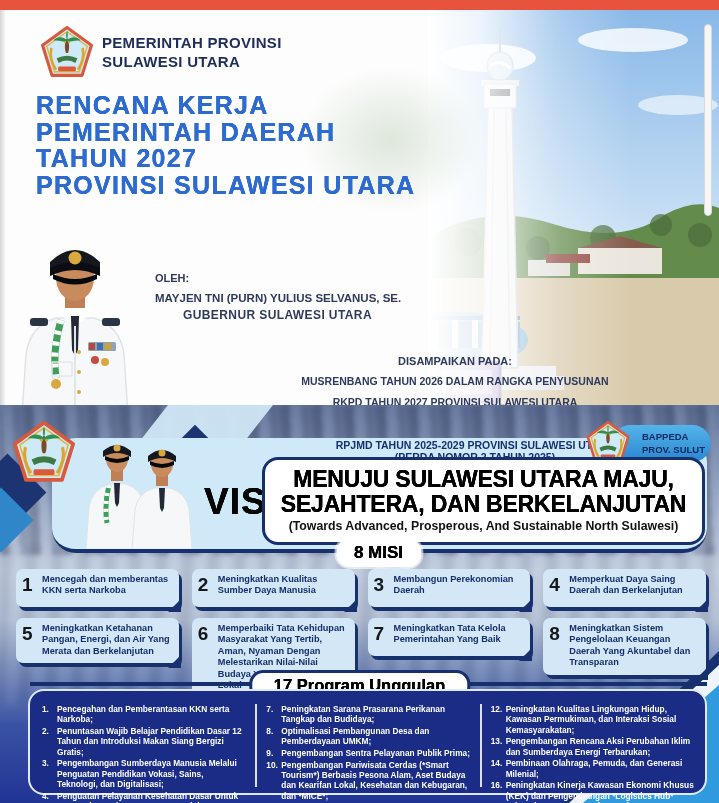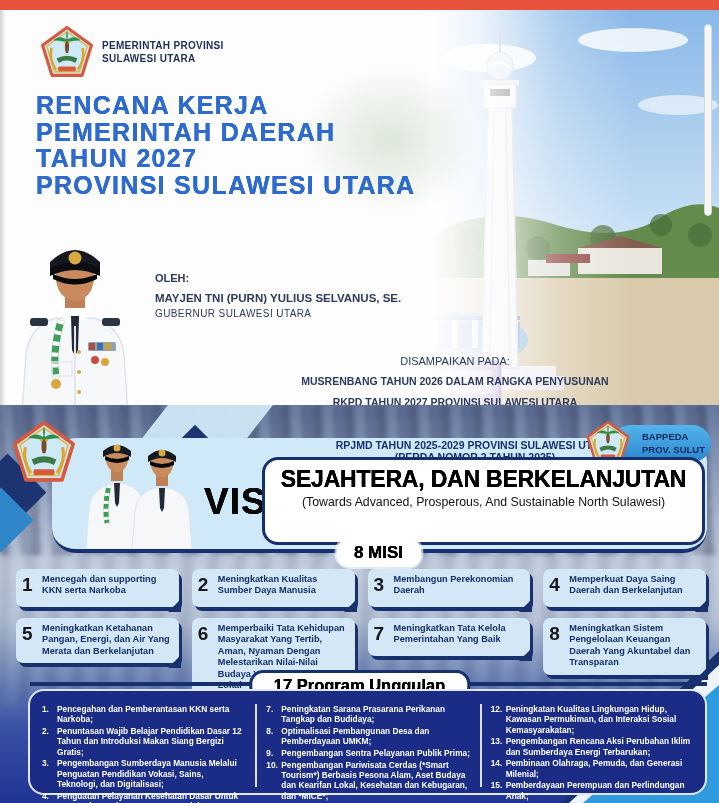"PEMERINTAH PROVINSI" .org-text { font-size: 10px -> 15px }
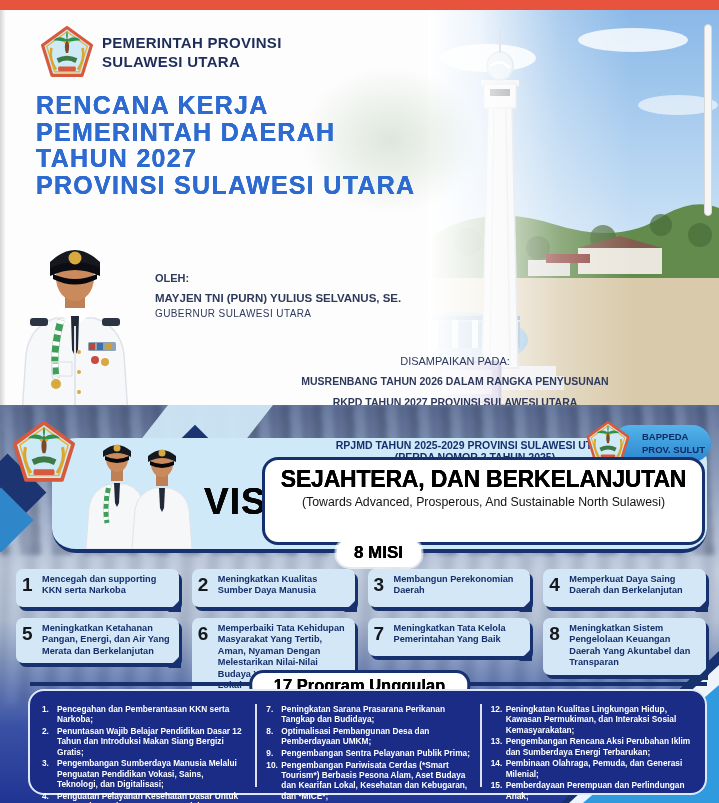"GUBERNUR SULAWESI UTARA" .byline .role { font-size: 10px -> 12px; font-weight: 400 -> 700; margin-left: none -> 28px }
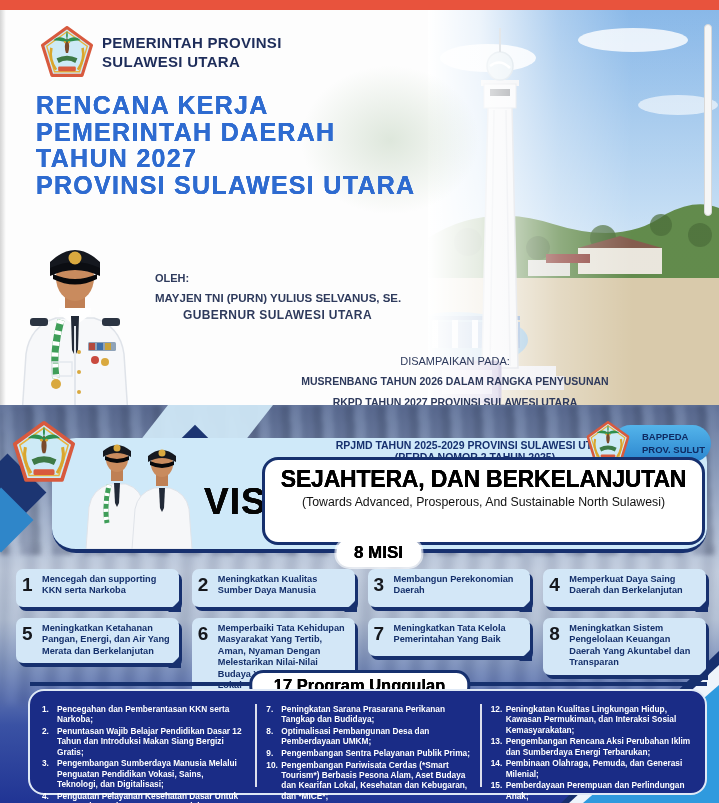"DISAMPAIKAN PADA:" .presented .plabel { font-weight: 400 -> 700 }
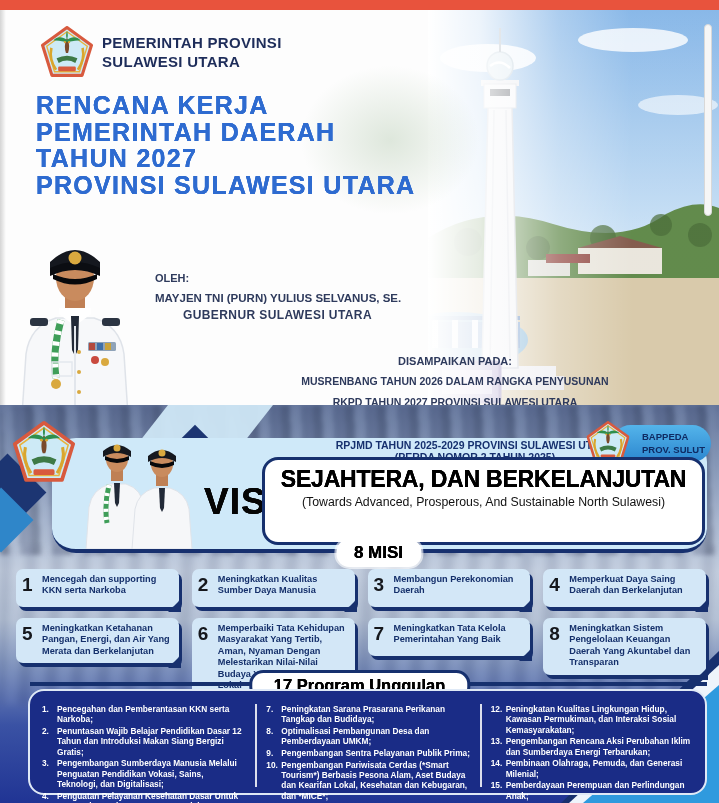"MENUJU SULAWESI UTARA MAJU," div.sline { html: none -> <div>MENUJU SULAWESI UTARA MAJU,</div> }
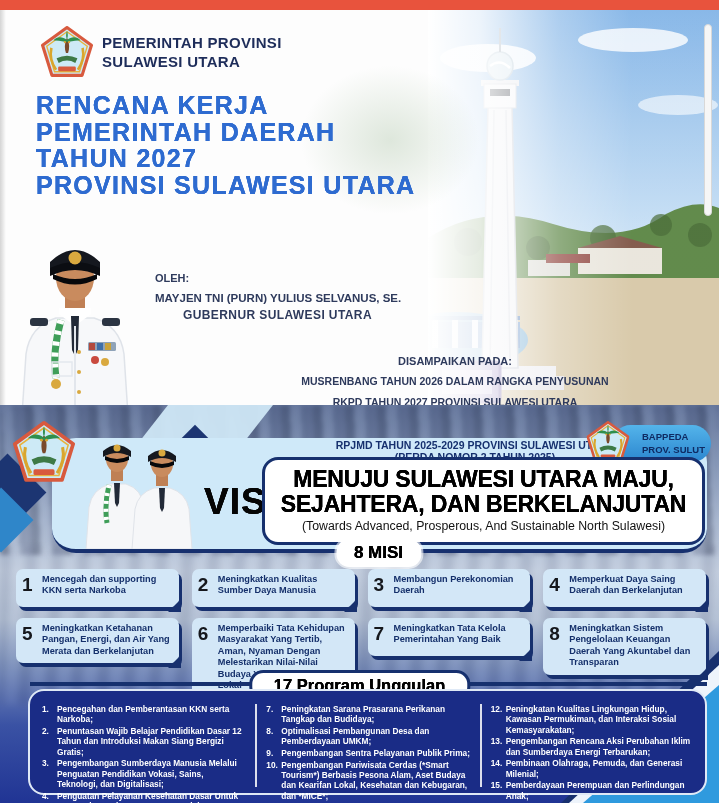"(Towards Advanced, Prosperous, And" .statement-box .strans { font-weight: 400 -> 700 }
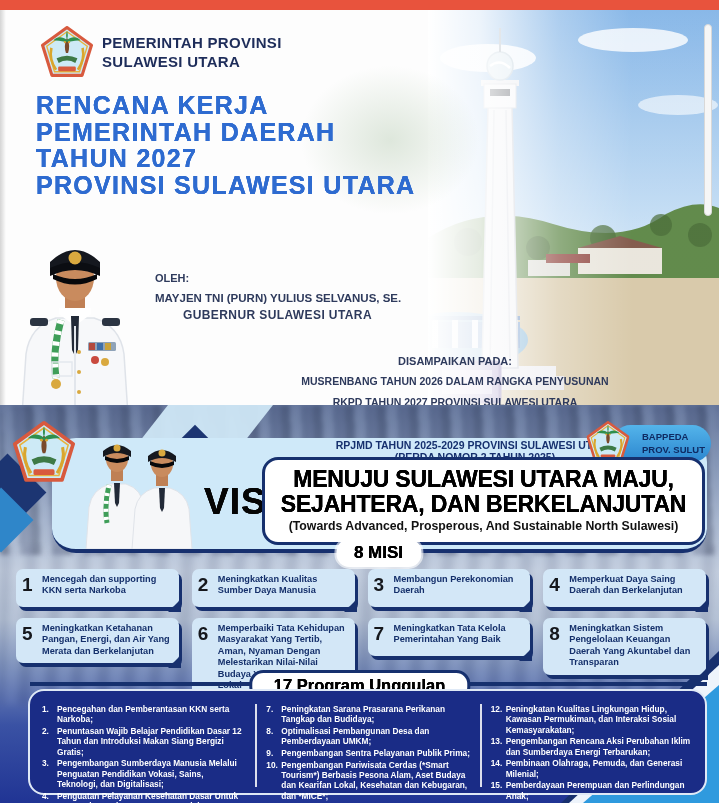"Mencegah dan supporting KKN serta" span.mtext { text: supporting -> memberantas }
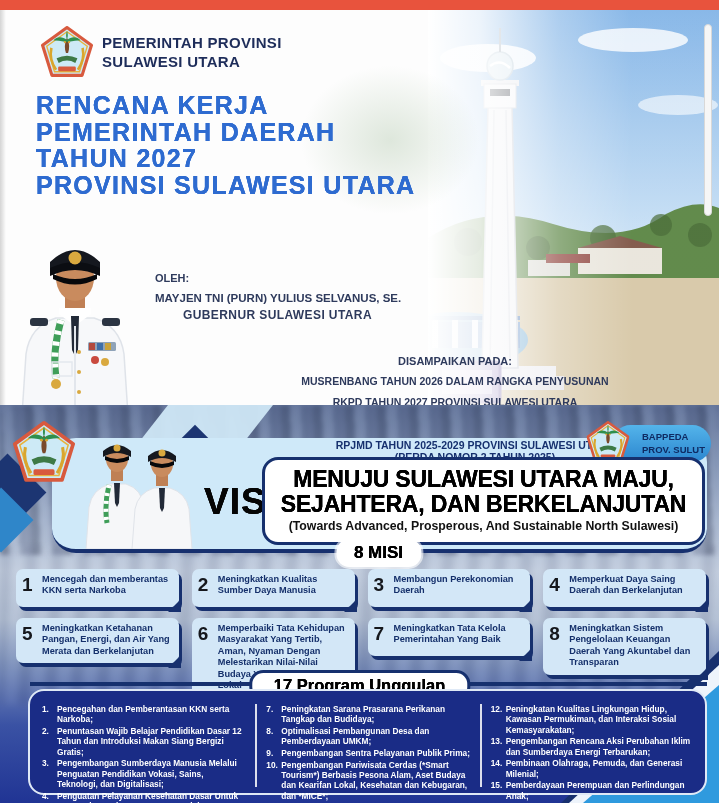"15." div.pitem { html: <div> <span>15.</span> <span>Pemberdayaan Perempuan dan Perlindungan Anak;</span> </div> -> none }
